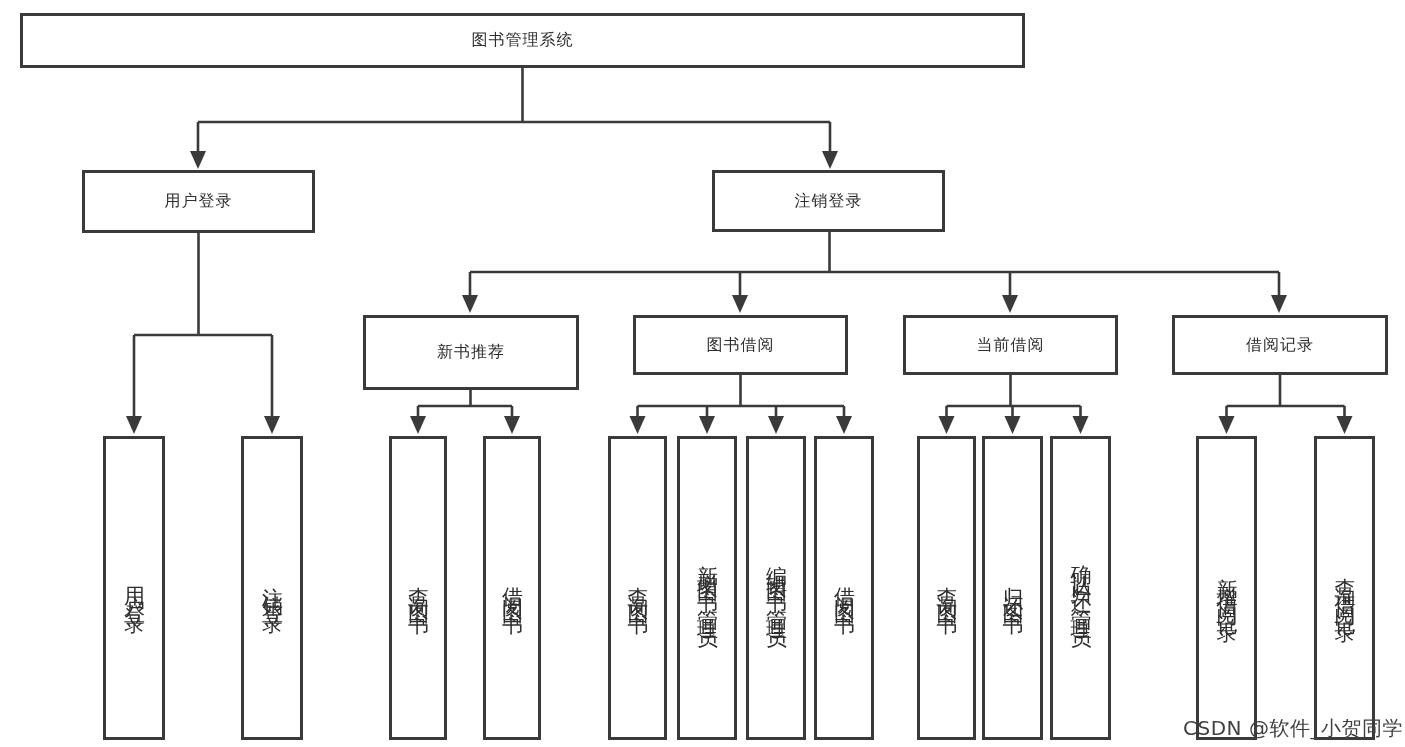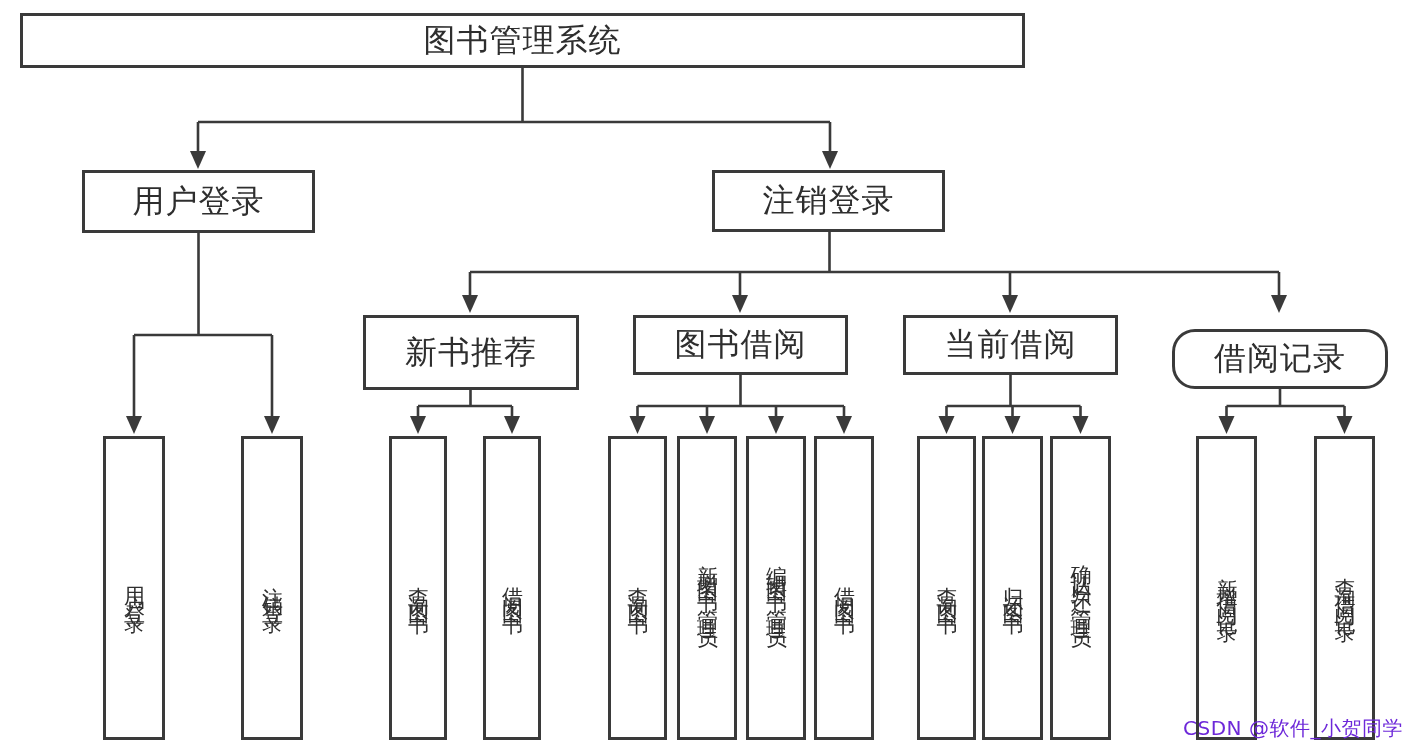"图书管理系统" .hnode { font-size: 32px -> 16px }
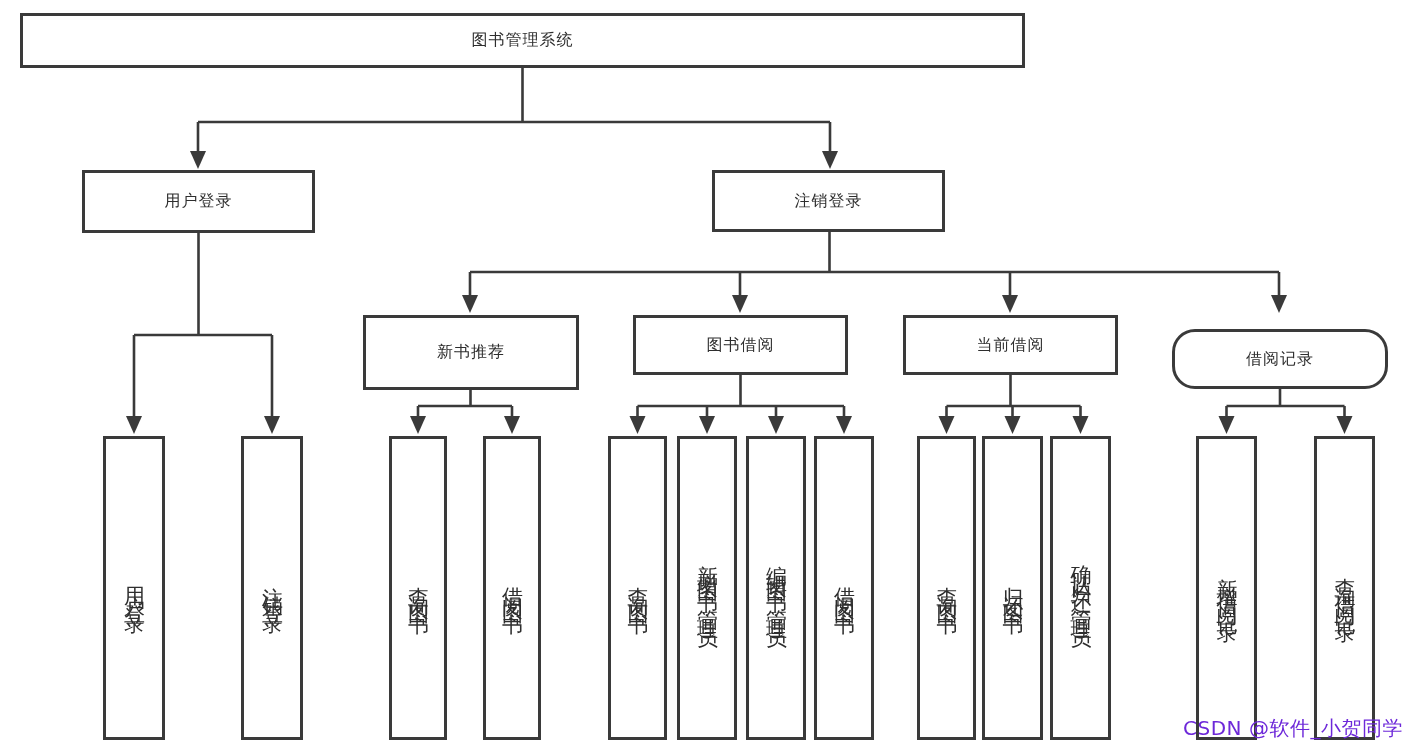"借阅记录" div.node { border-radius: 23px -> none; top: 329px -> 315px }
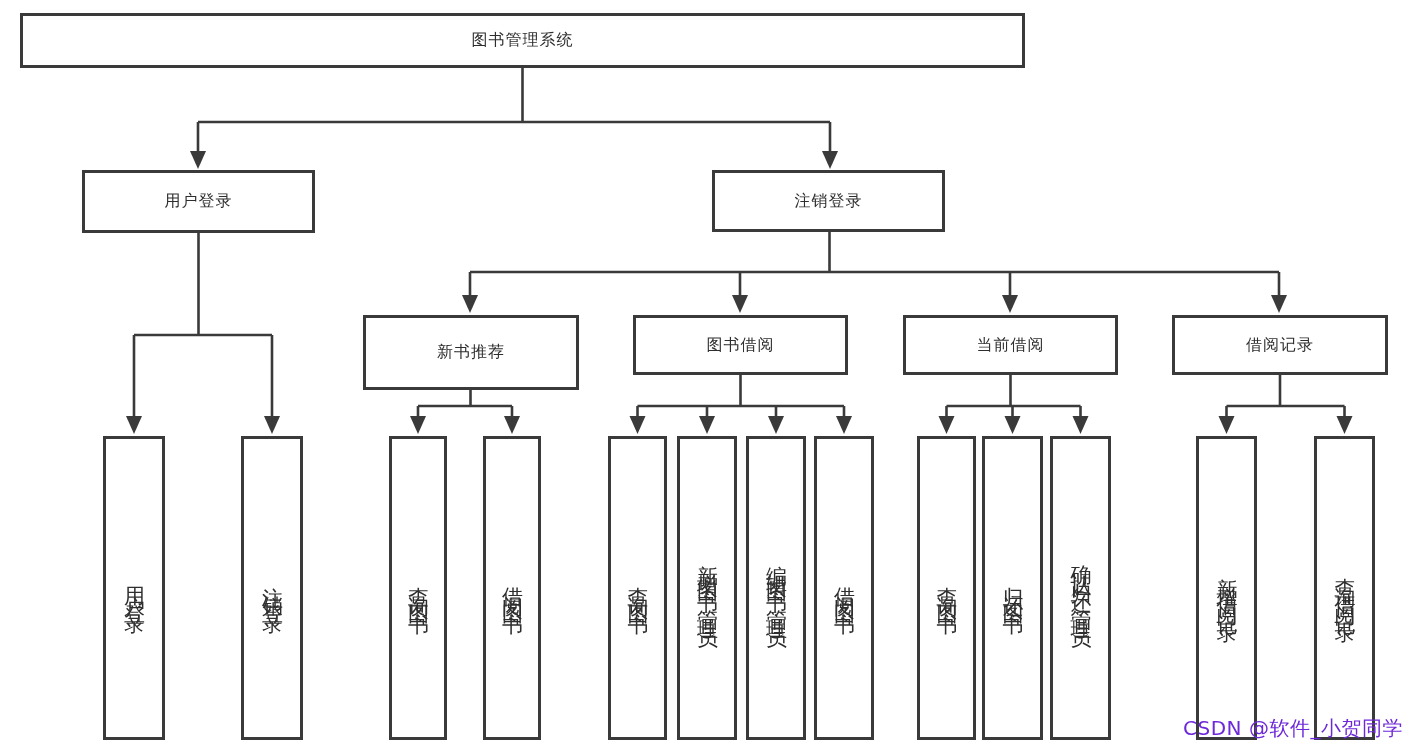"CSDN @软件_小贺同学" .watermark { color: #6d28d9 -> #404040 }
